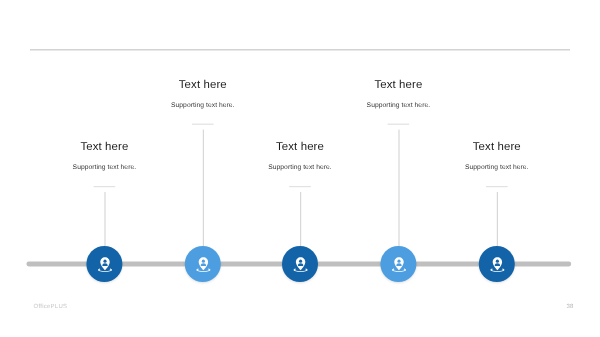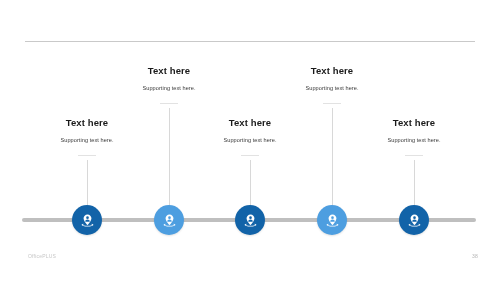"Text here" .tb-title { font-weight: bold -> normal }
